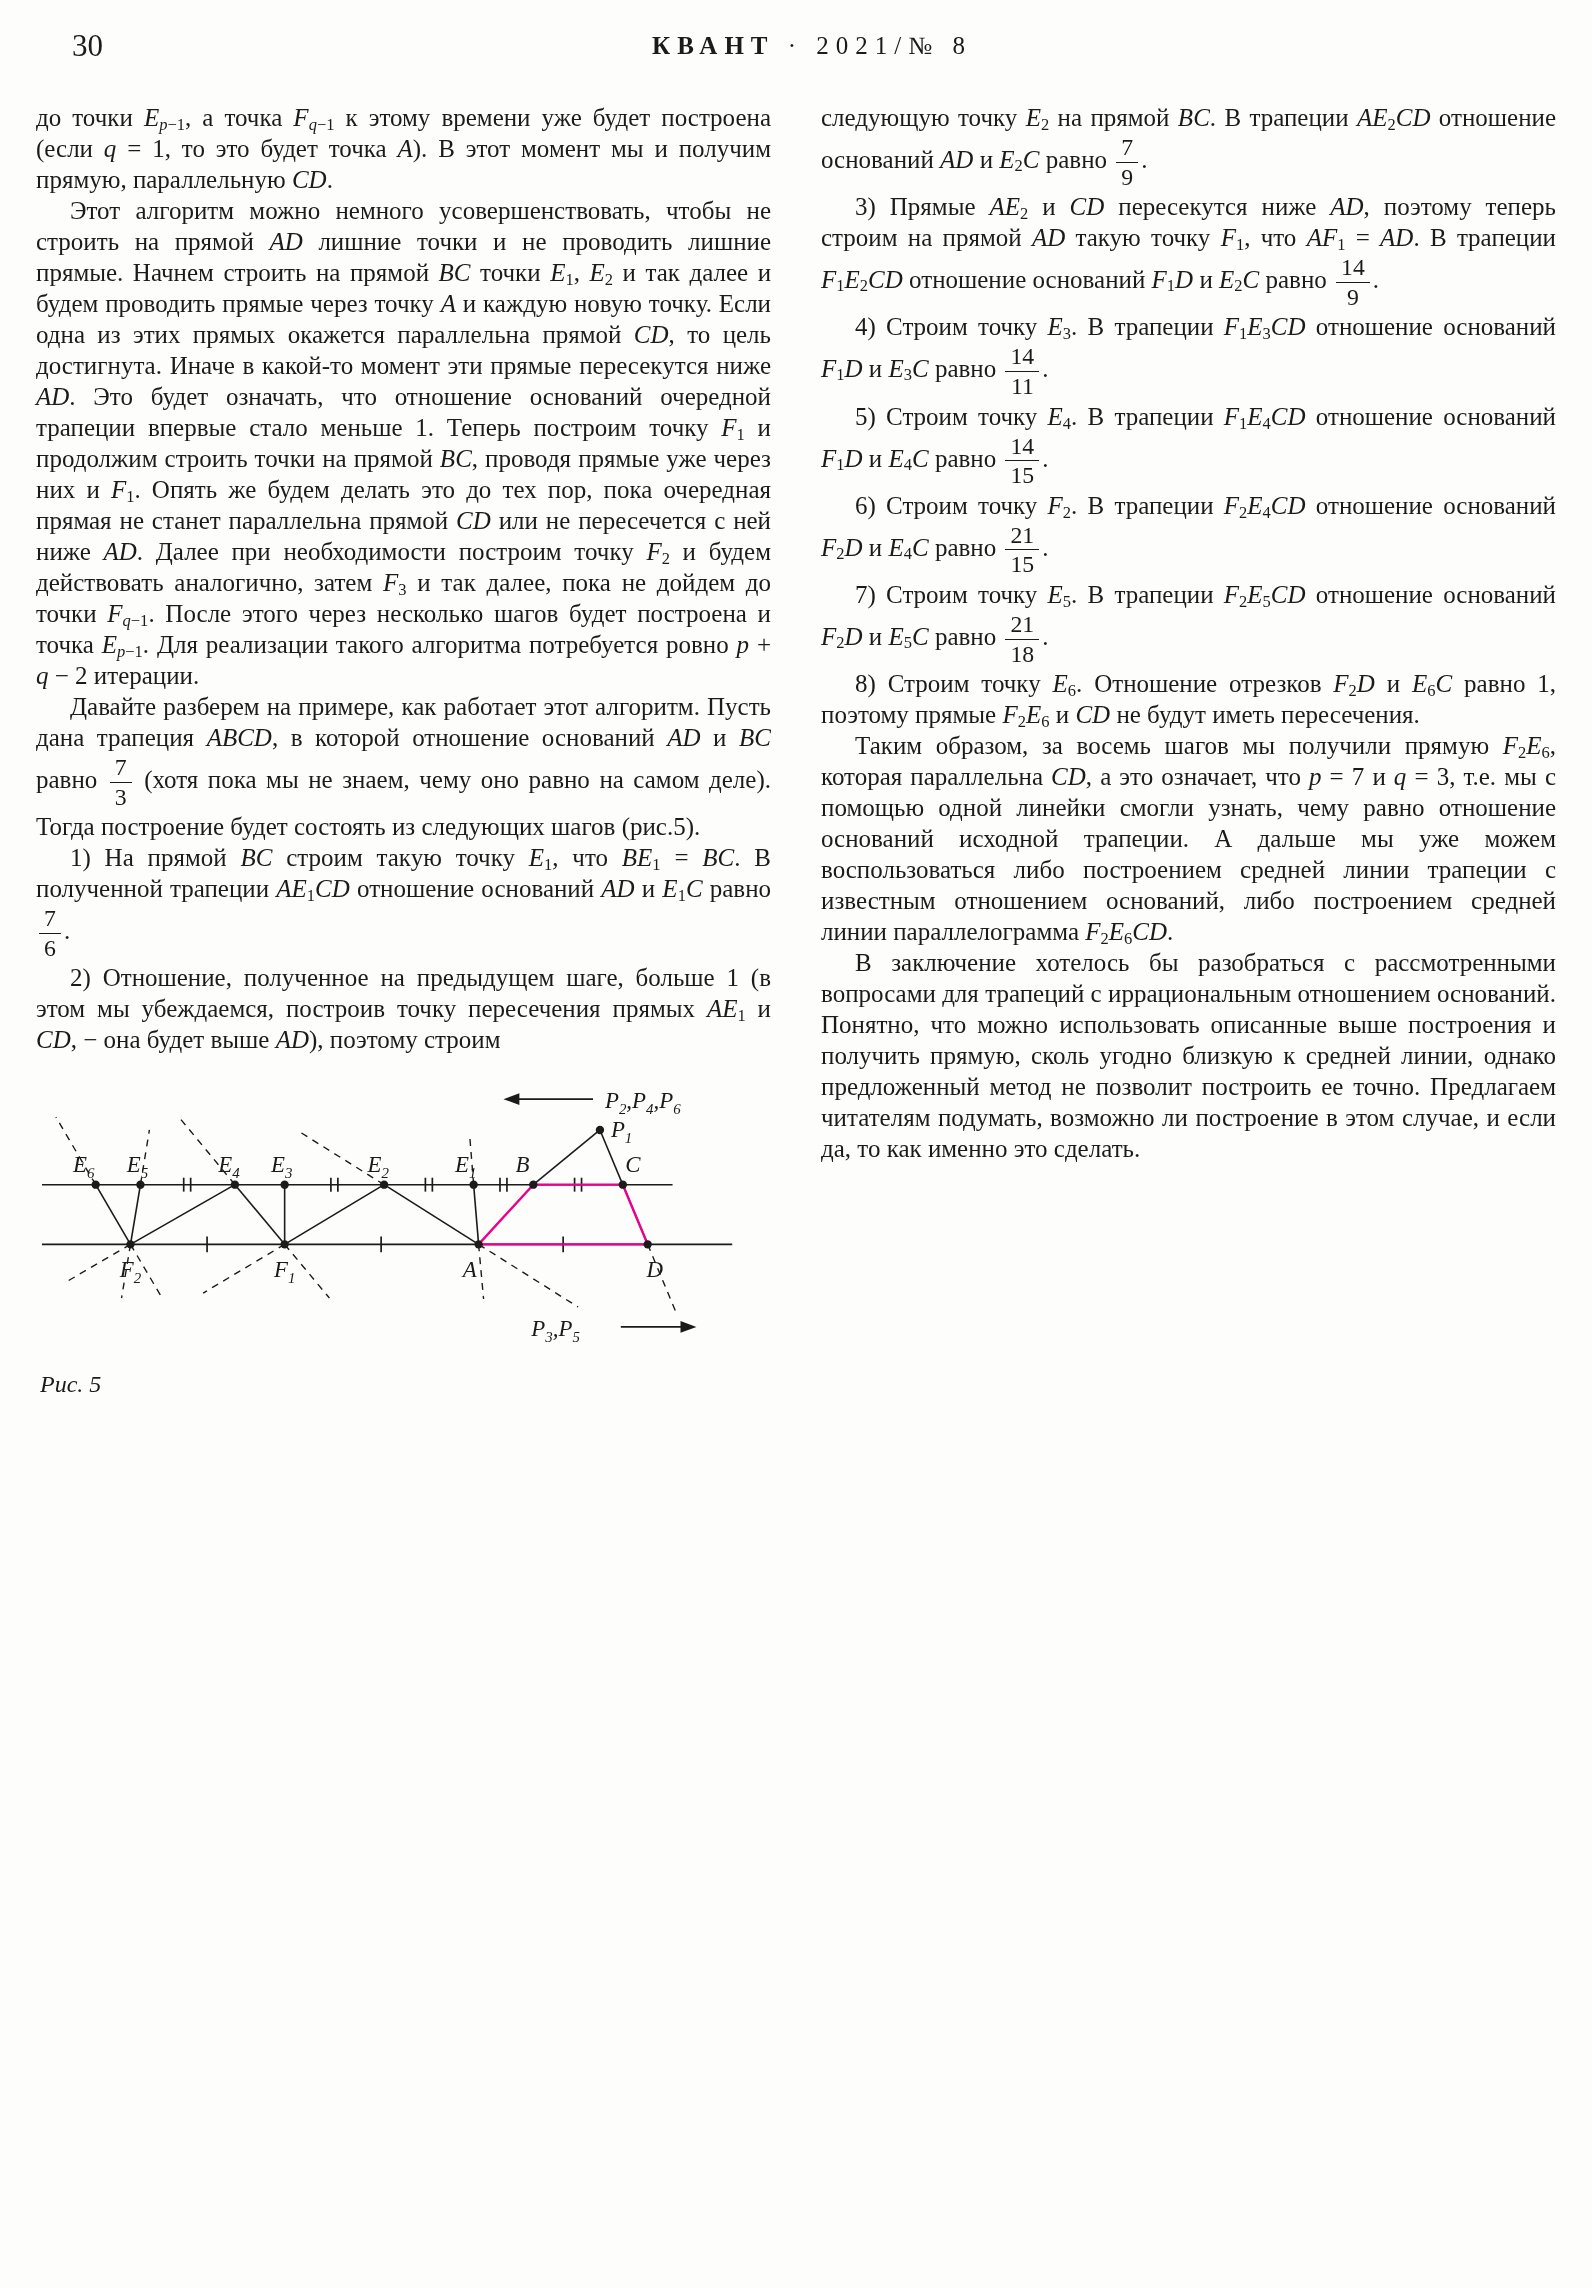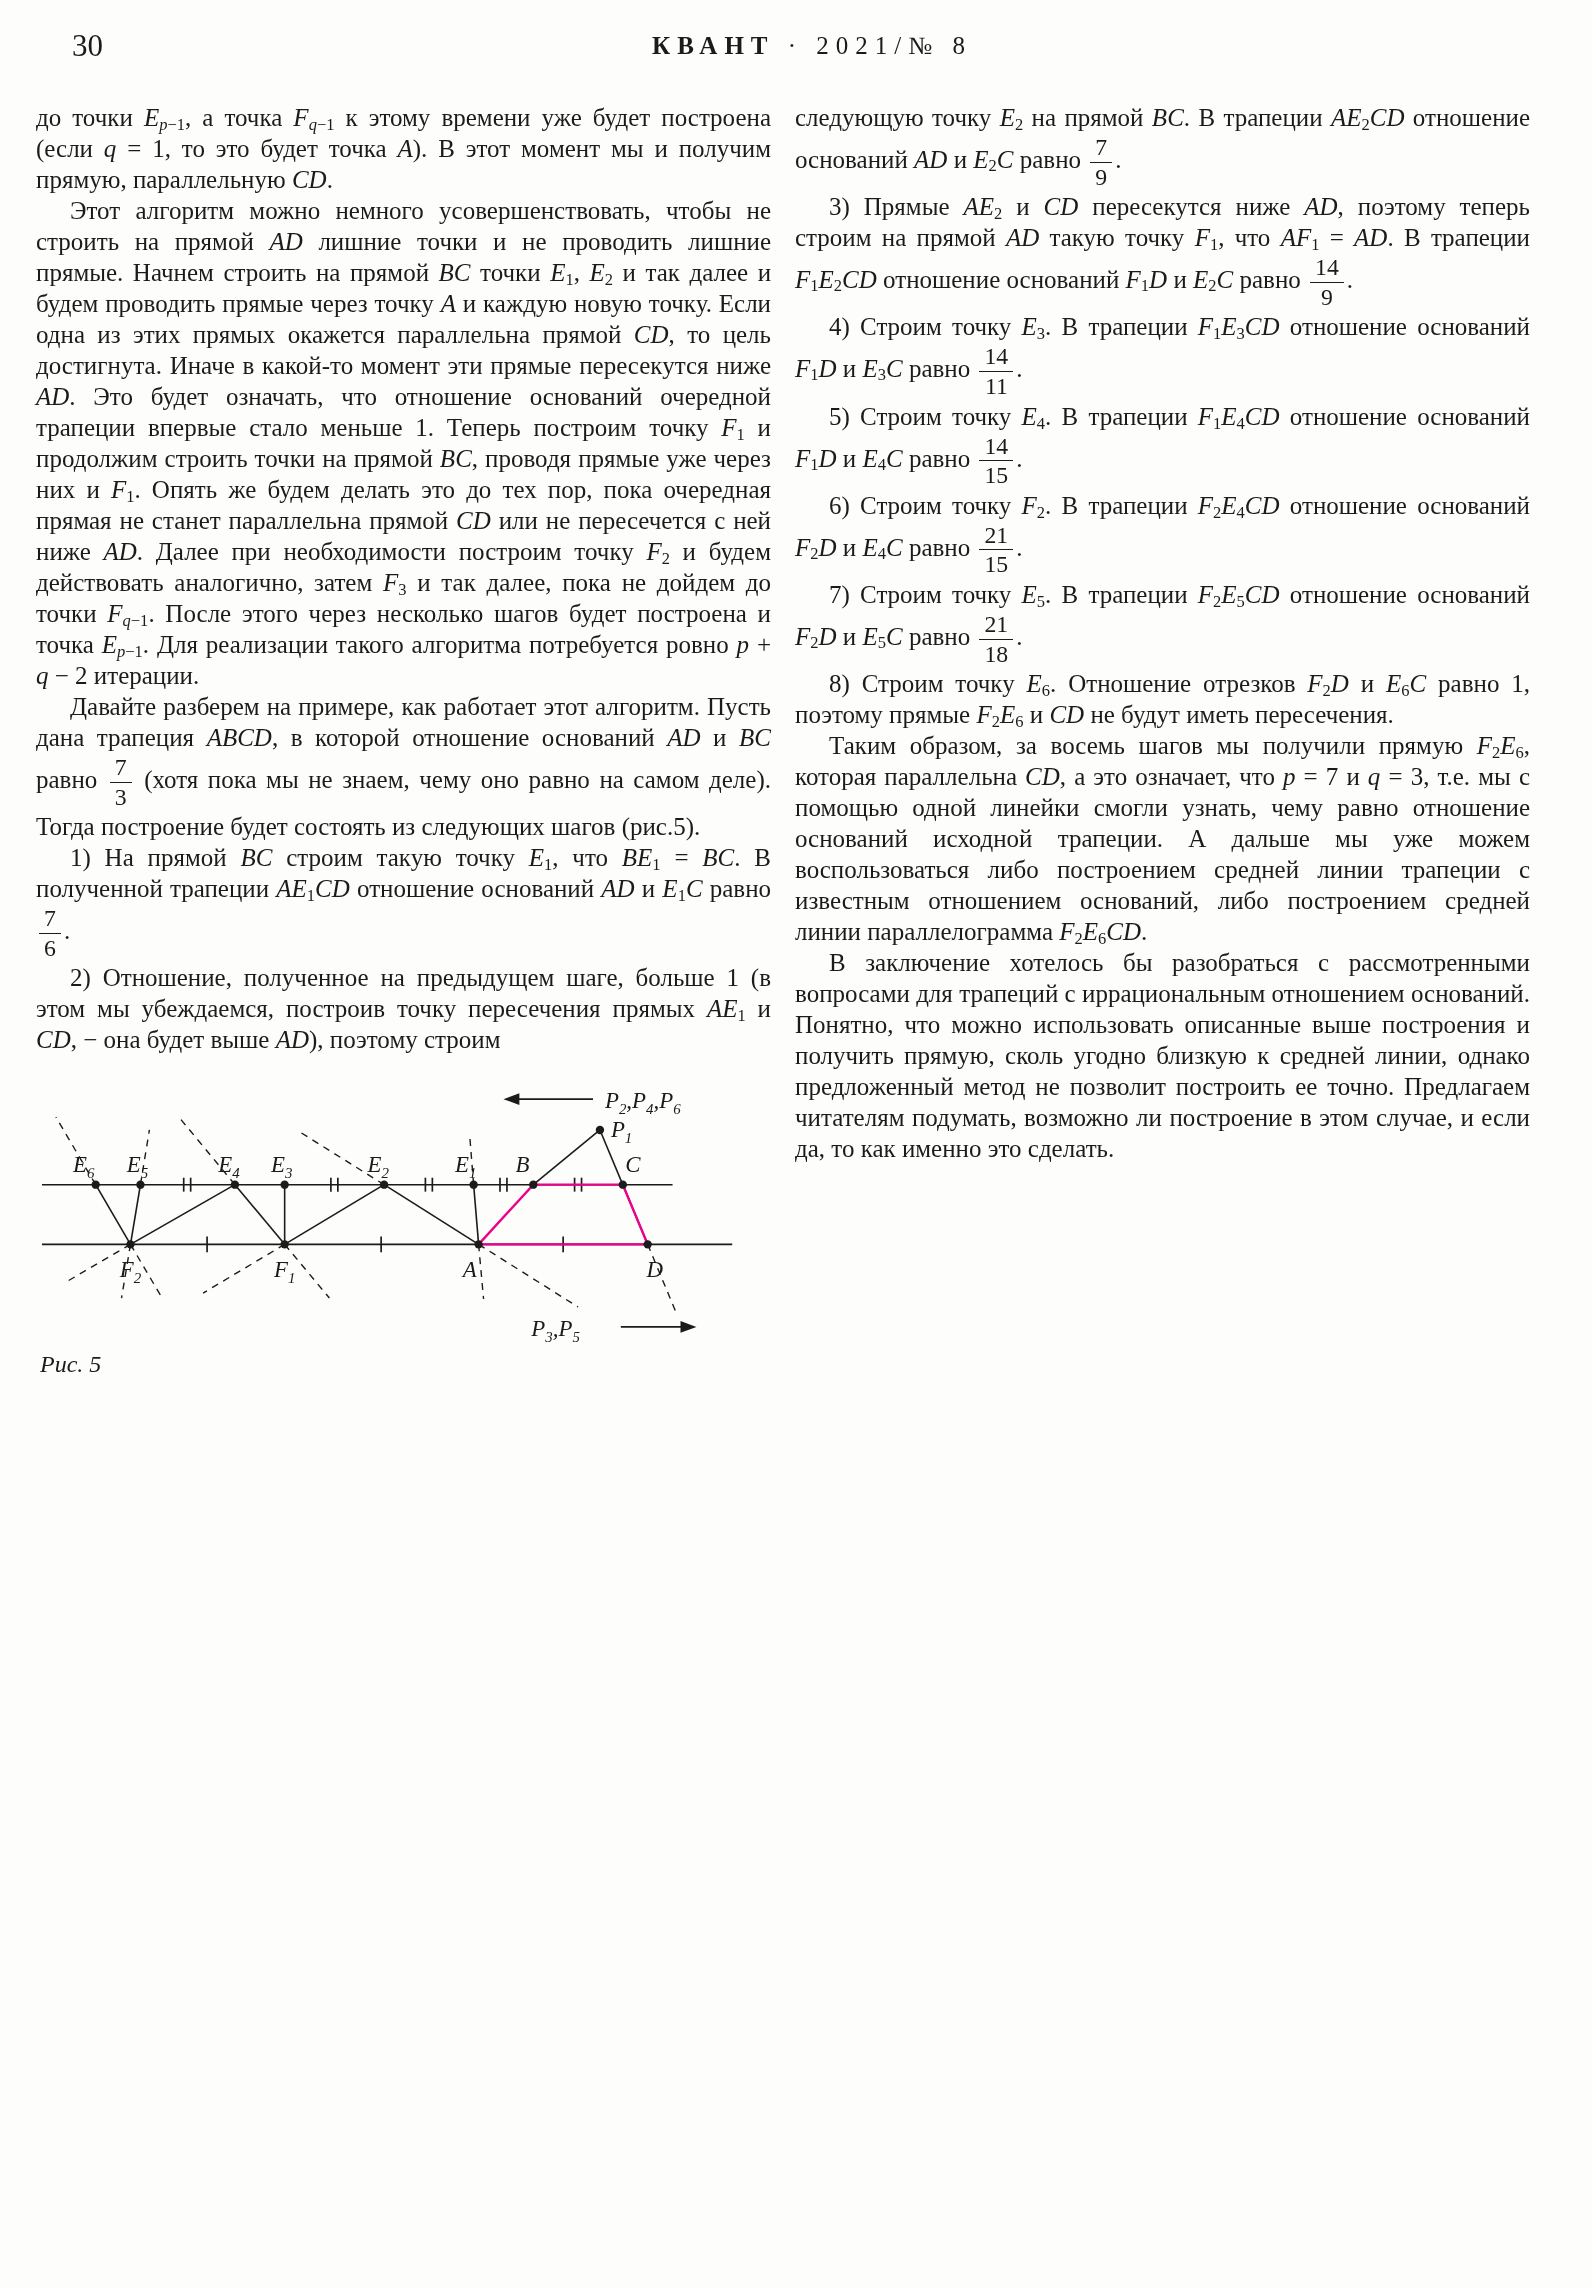"до точки Ep−1, а точка" .columns { gap: 24px -> 50px }
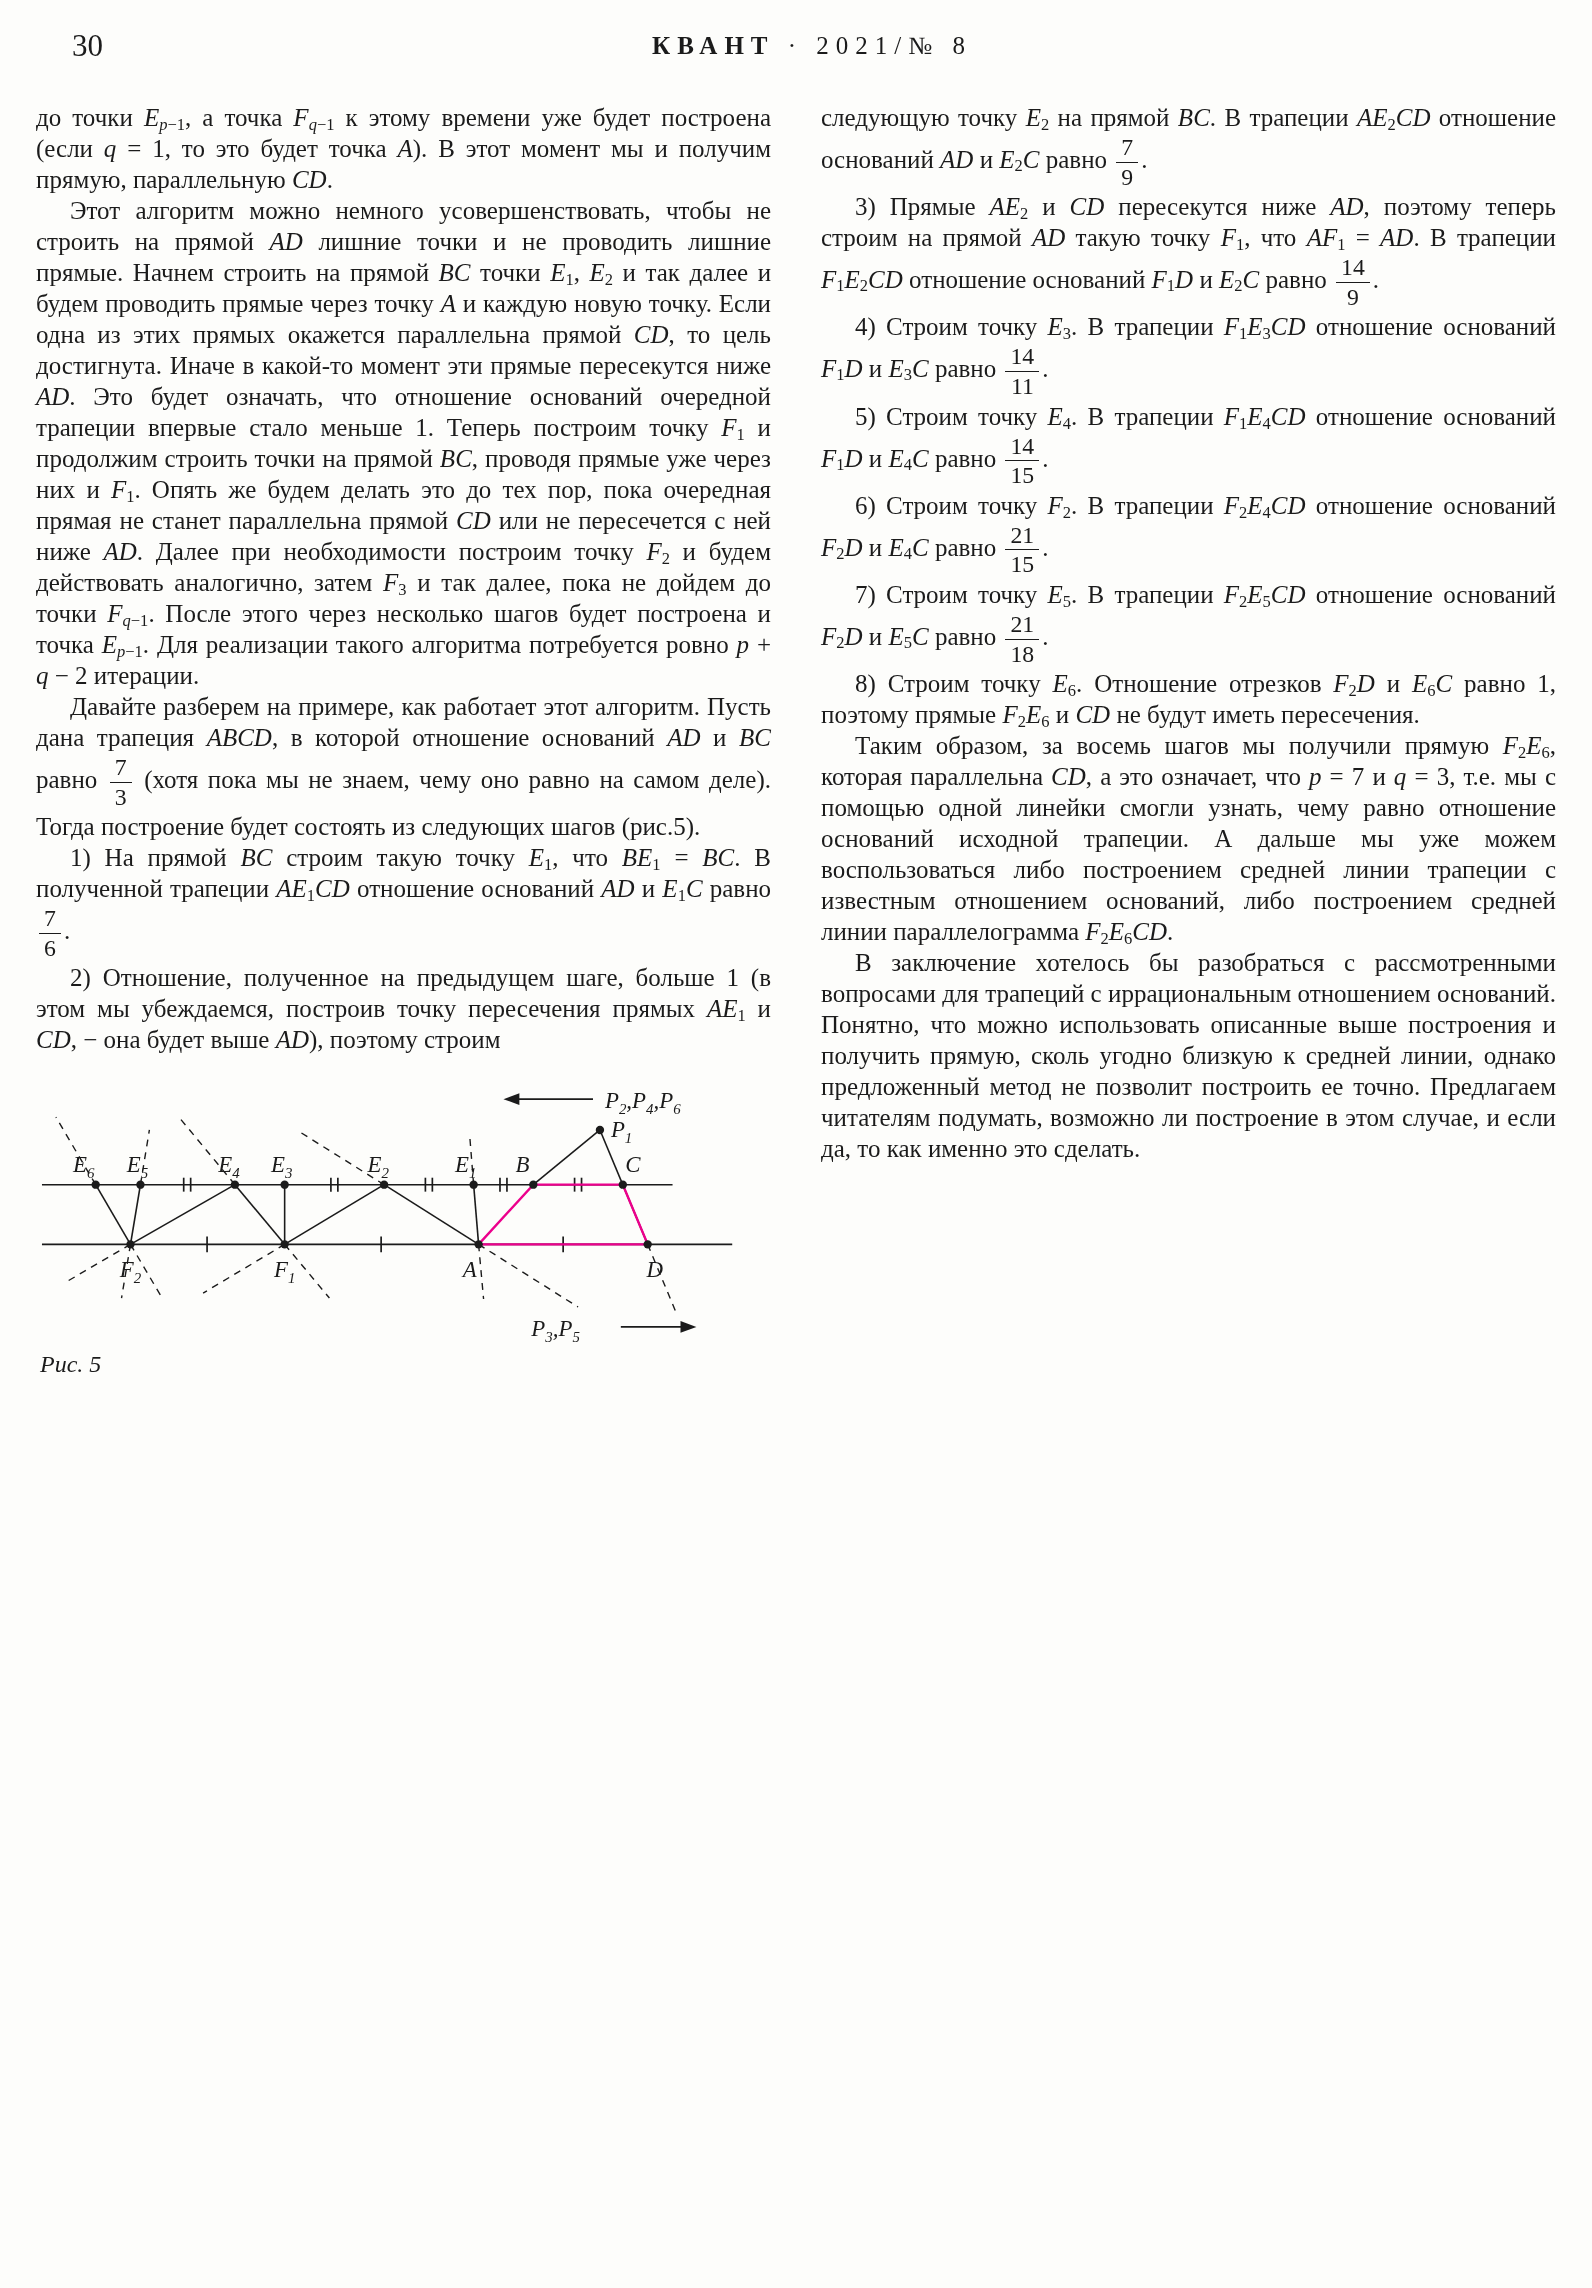"Рис. 5" .fig-caption { margin-top: 0 -> 20px }
